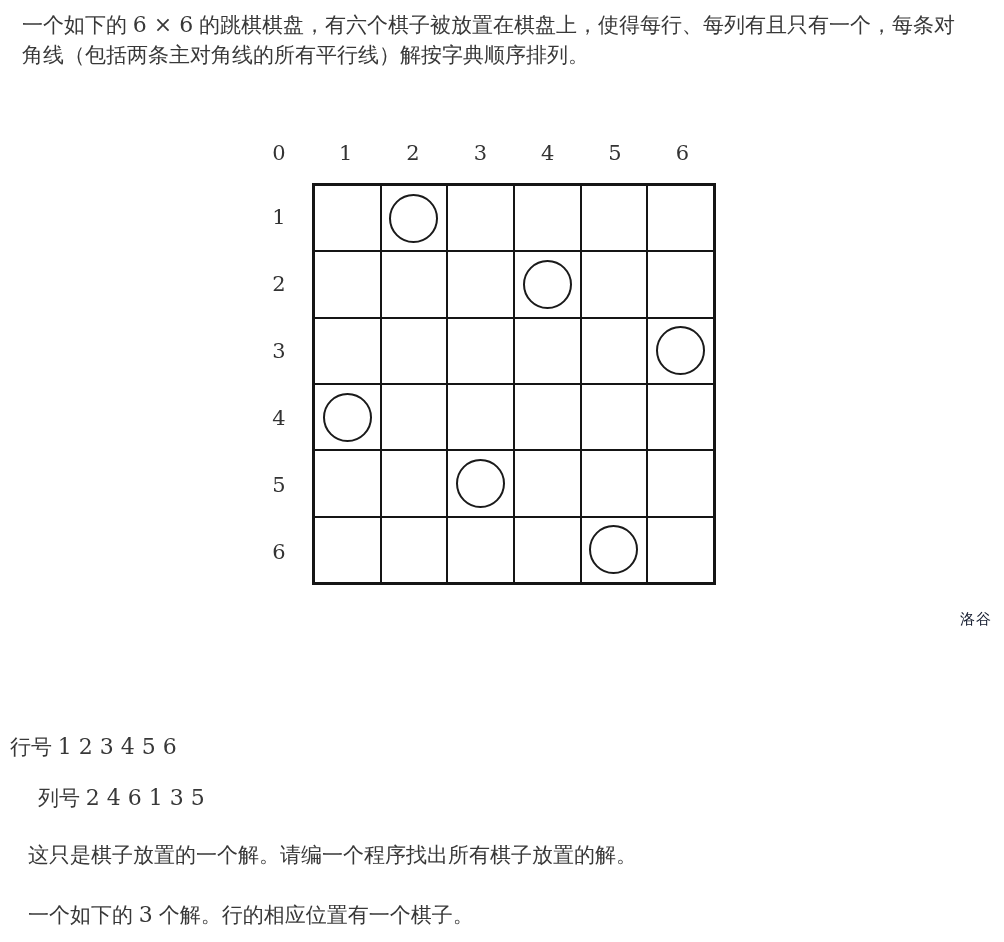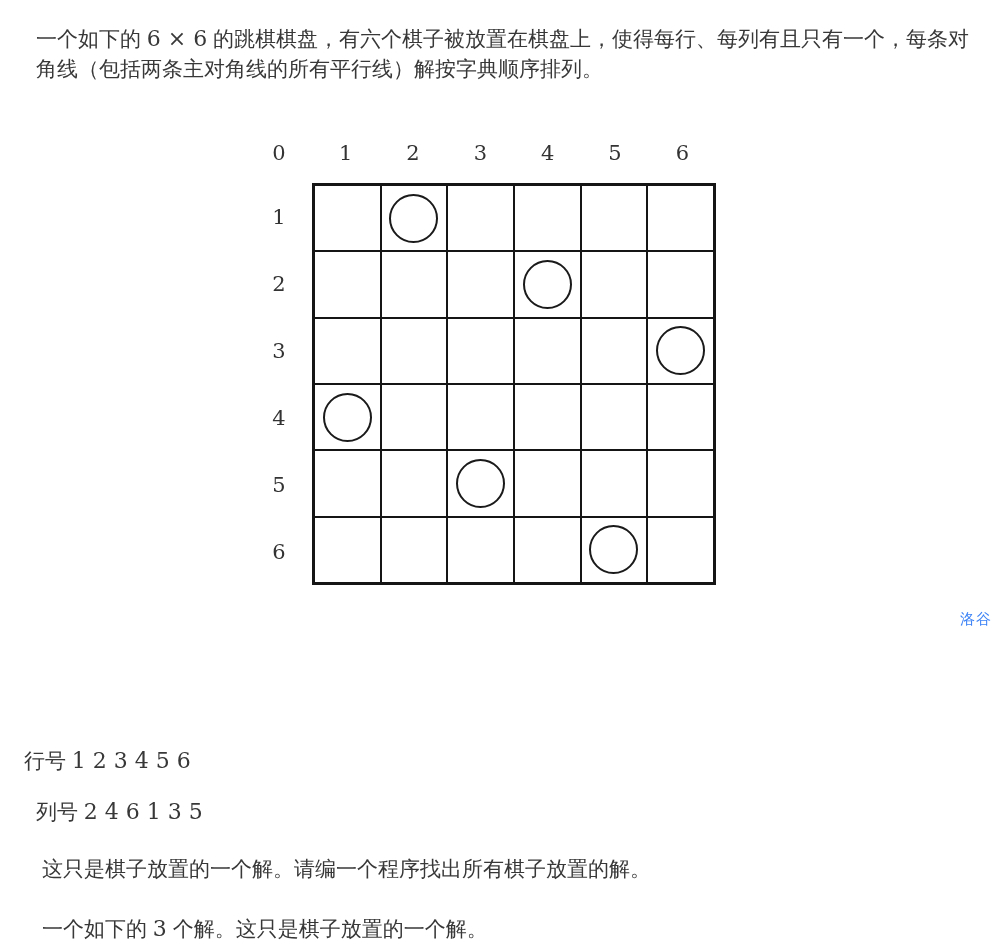"一个如下的 6 × 6" .para { margin: 14px -> 0 }
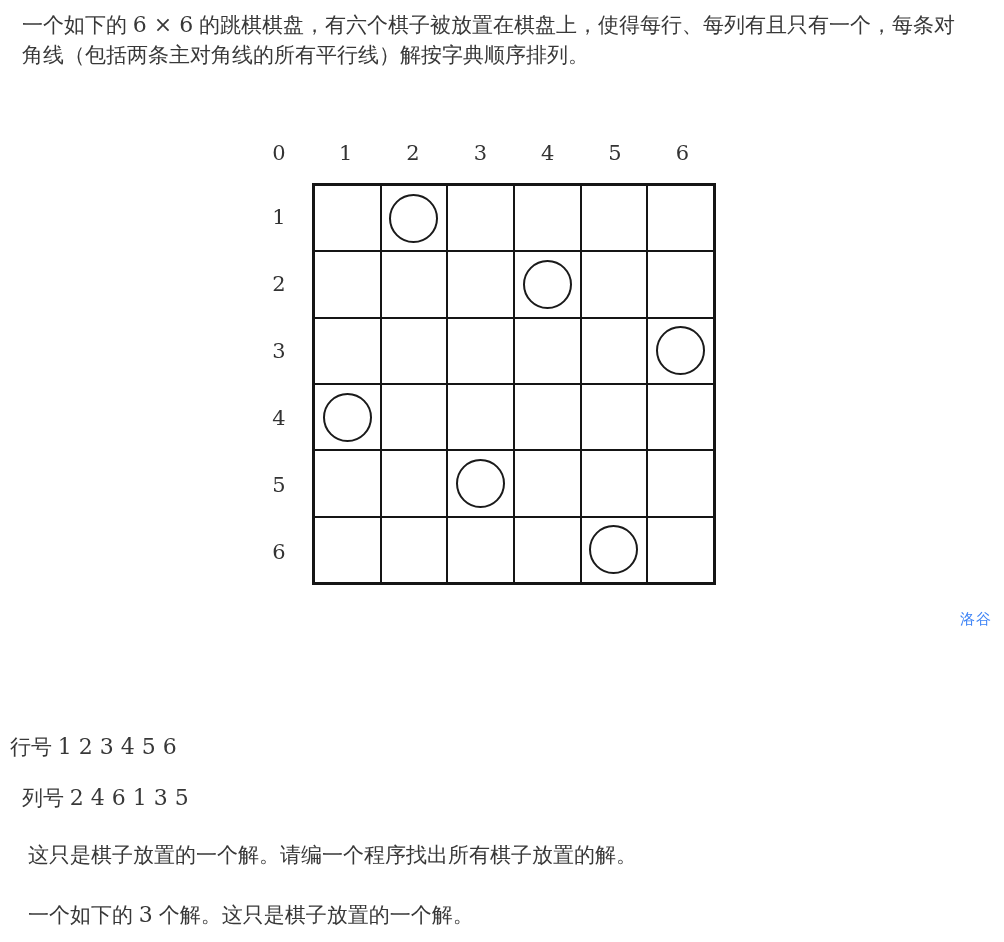"洛谷" .watermark { color: #3b82f6 -> #0f172a }
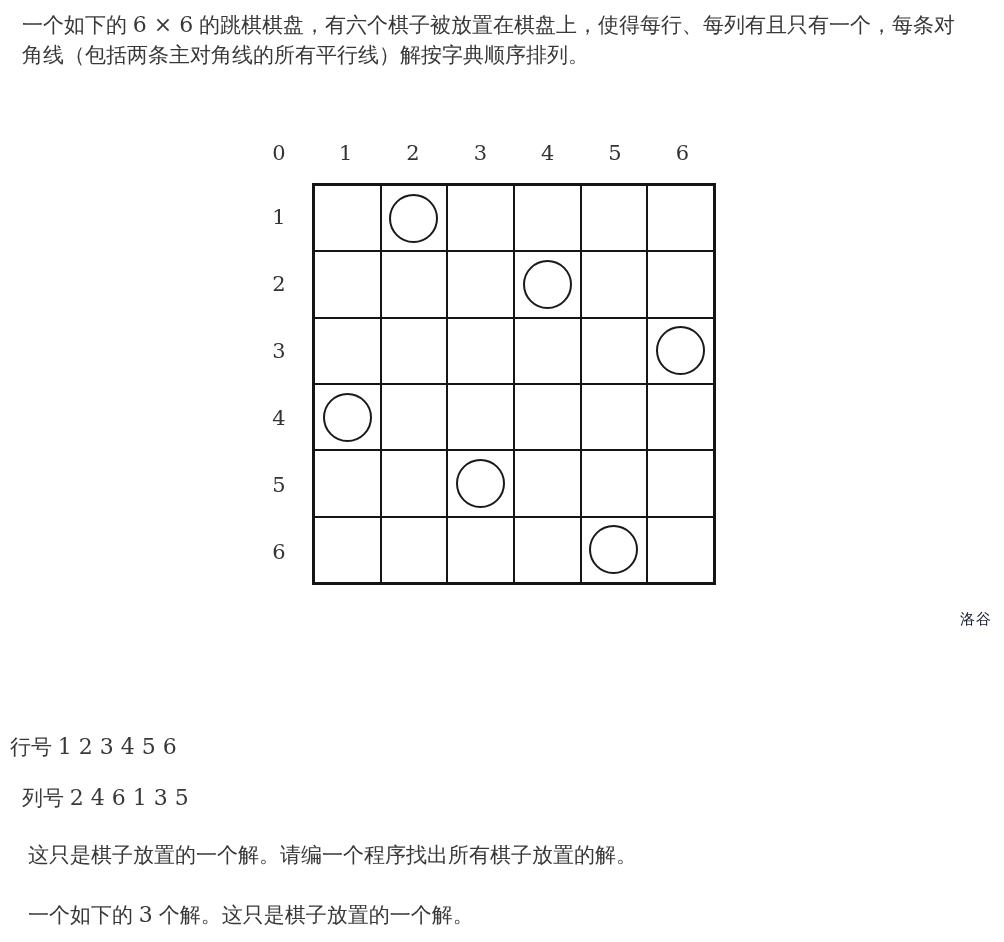"列号 2 4 6 1" #p-colline { left: 22px -> 38px }
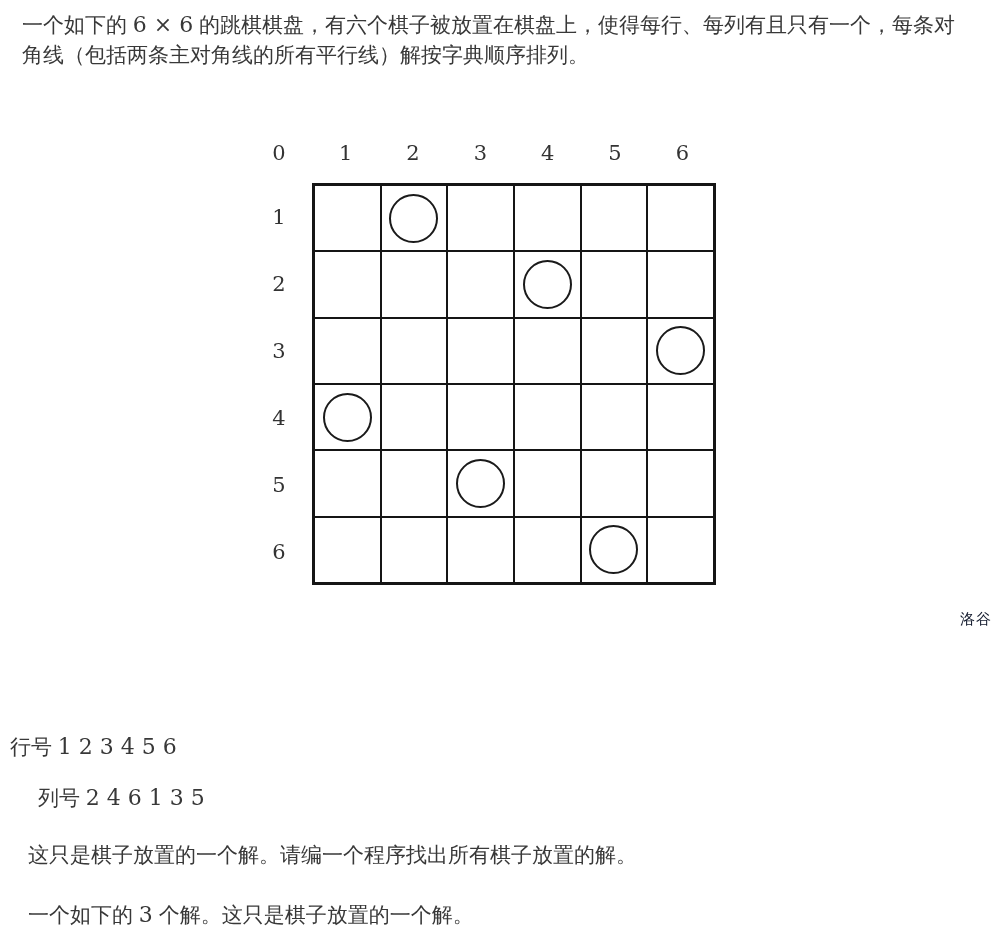"个解。这只是棋子放置的一个解。" span.cn { text: 这只是棋子放置的一个解 -> 行的相应位置有一个棋子 }
